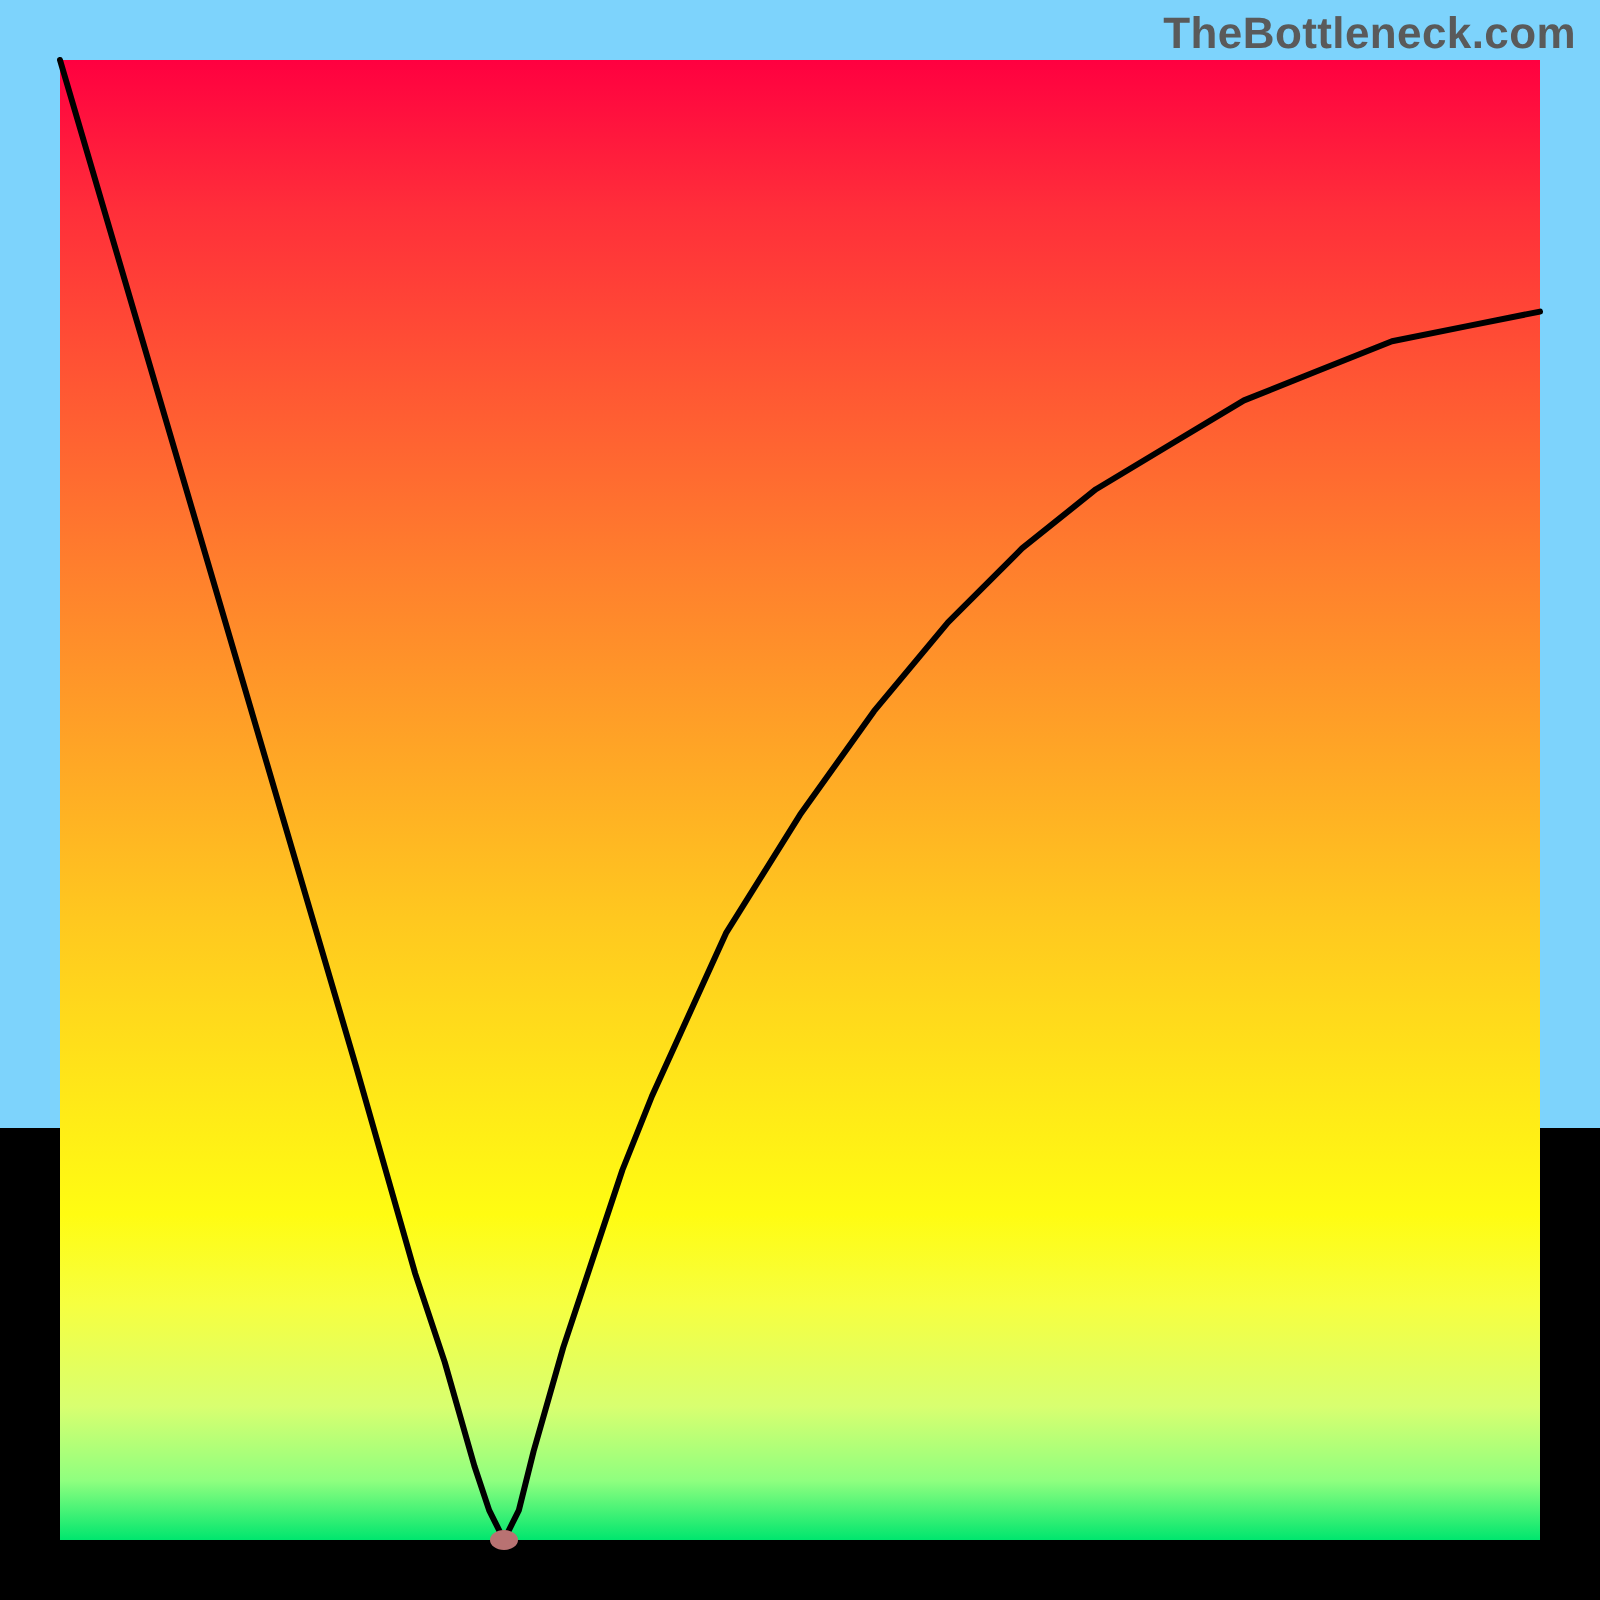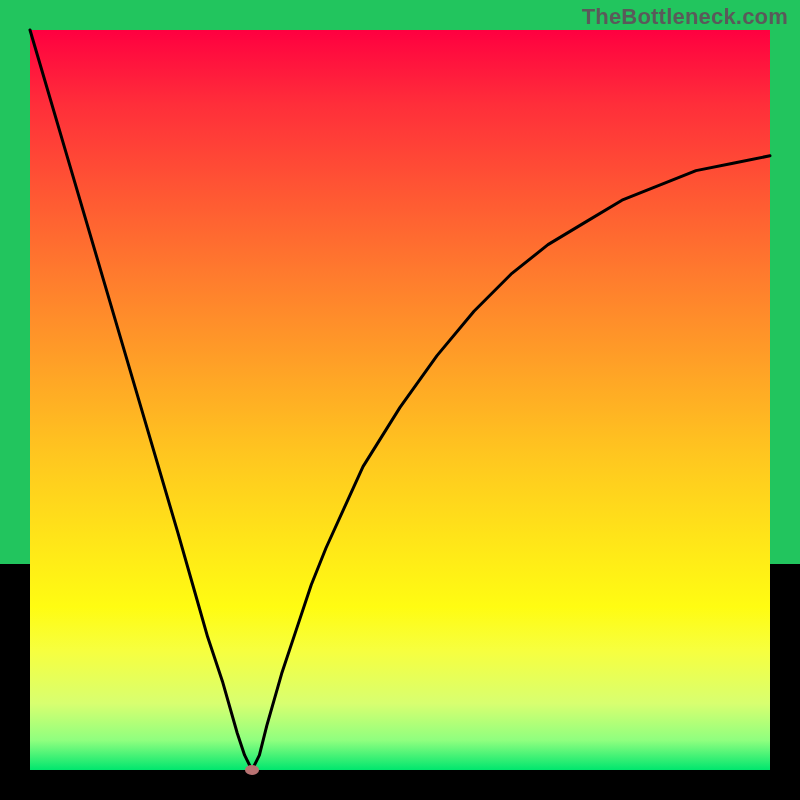"TheBottleneck.com" .frame { background: #22c55e -> #7dd3fc }
